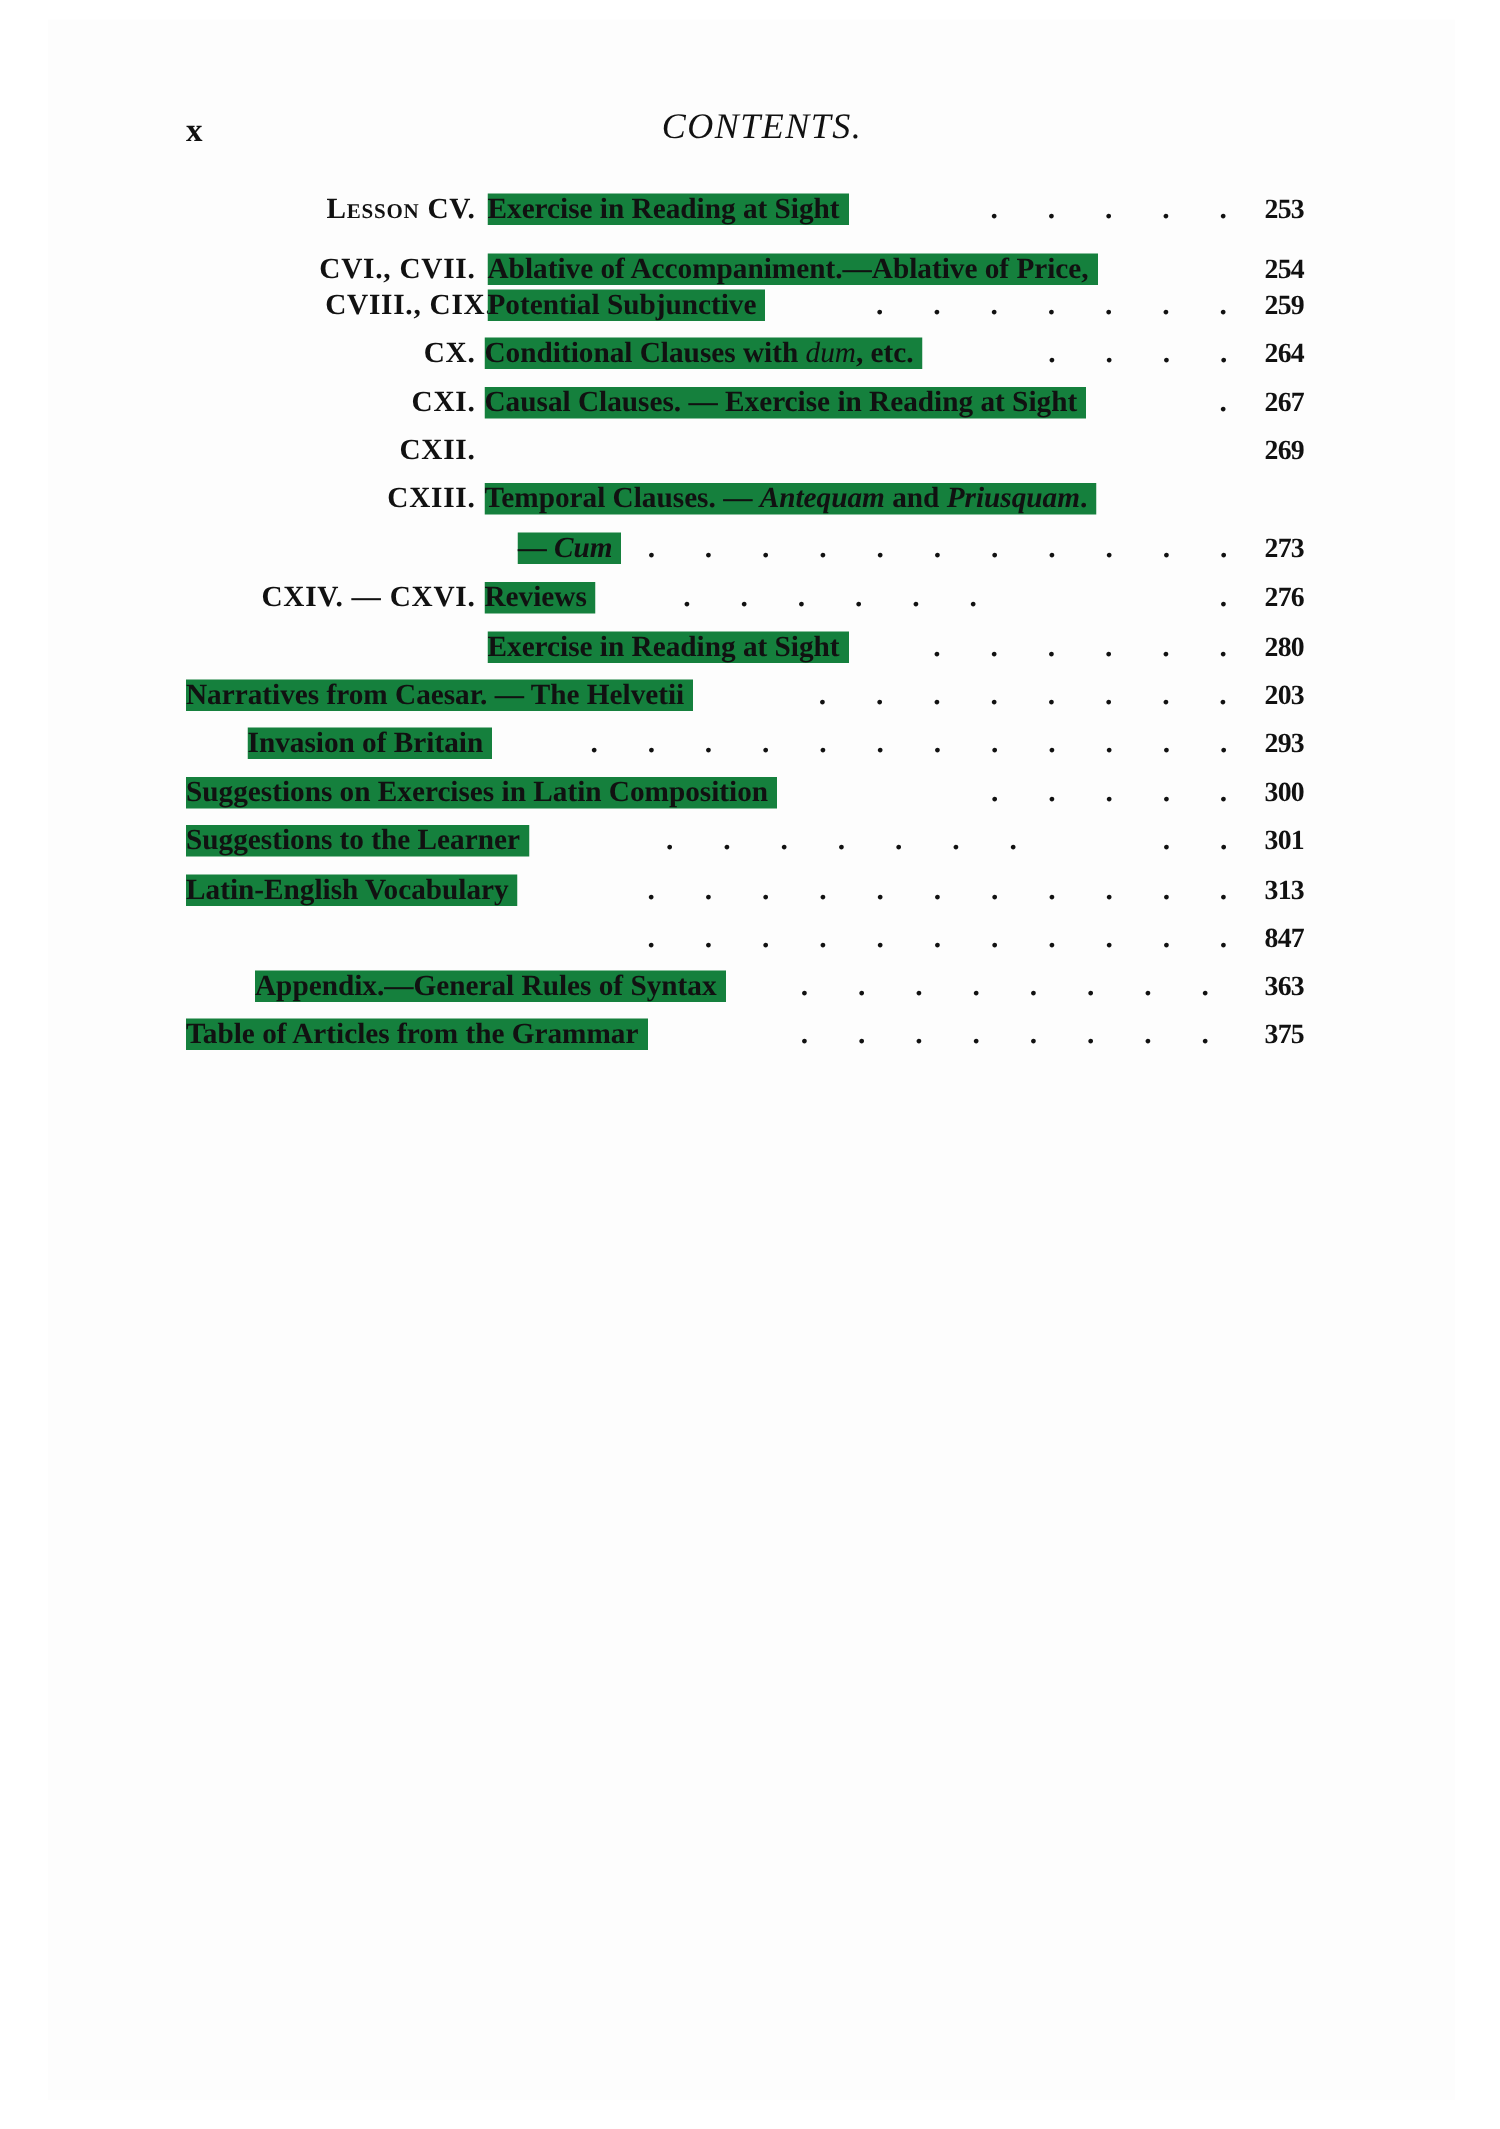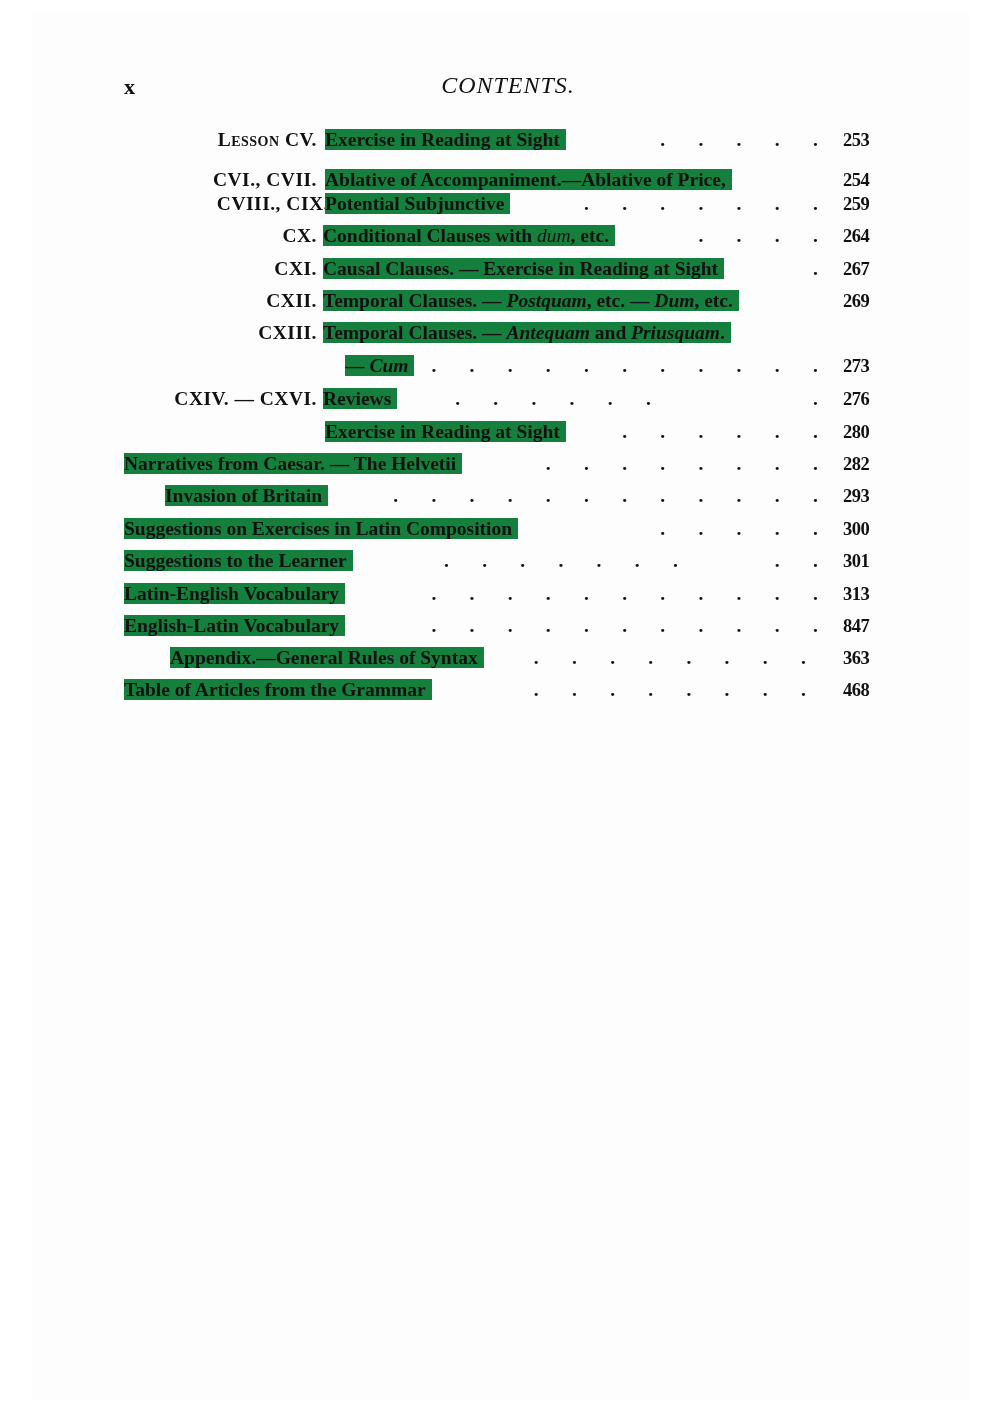"Temporal Clauses. — Postquam, etc." span.entry { html: <span><span><span>Temporal Clauses. — </span><i>Postquam</i><span>, etc. — </span><i>Dum</i><span>, etc.</span></span></span> -> none }
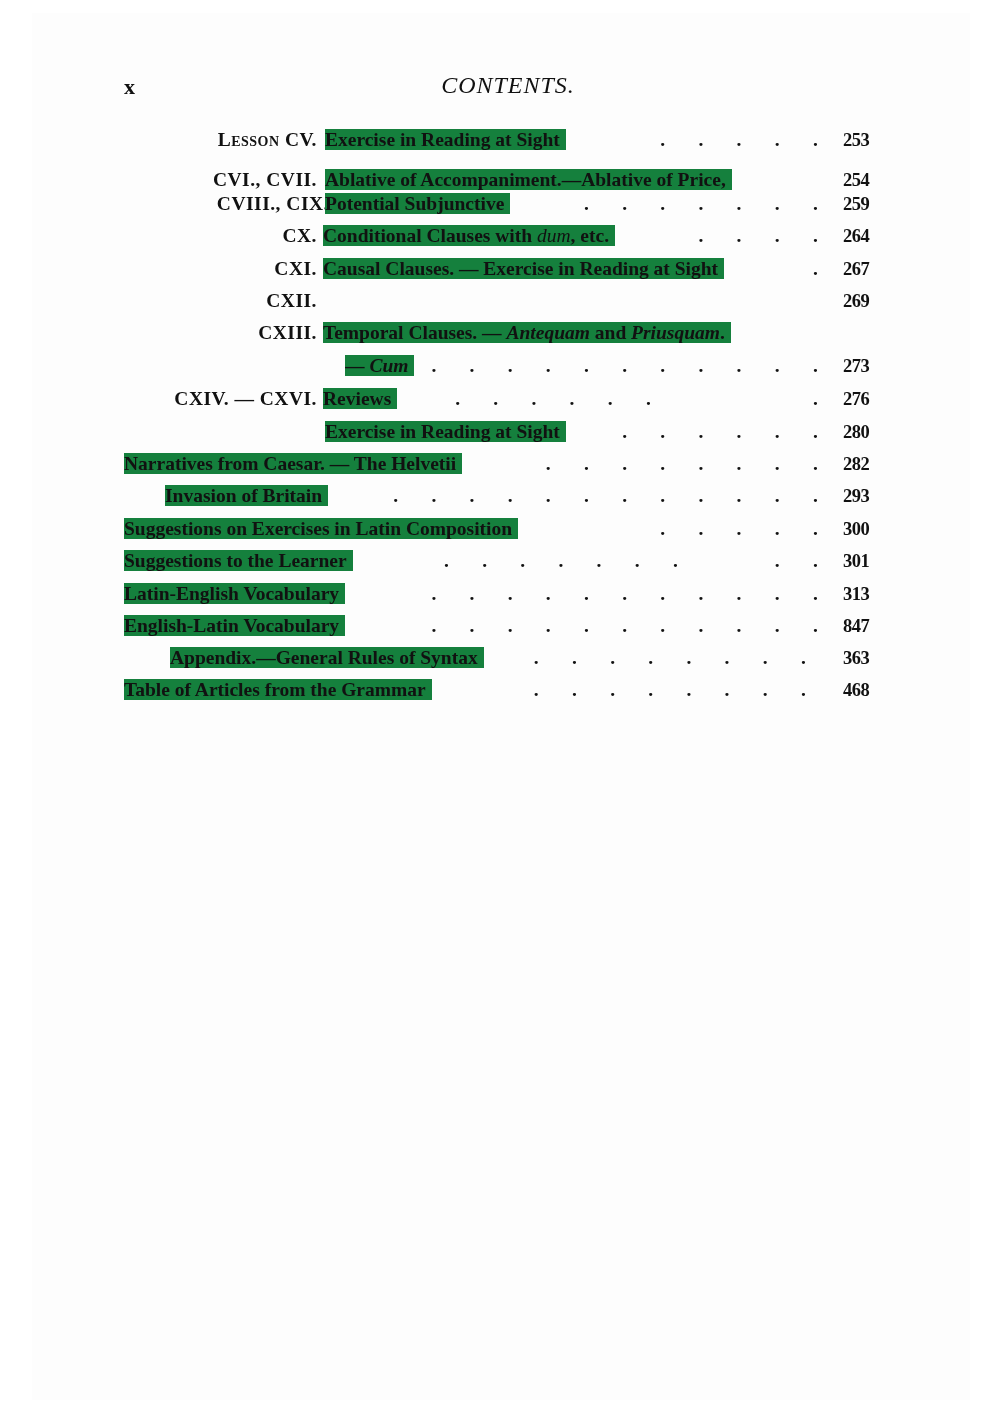"282" span.pageno { text: 282 -> 203 }
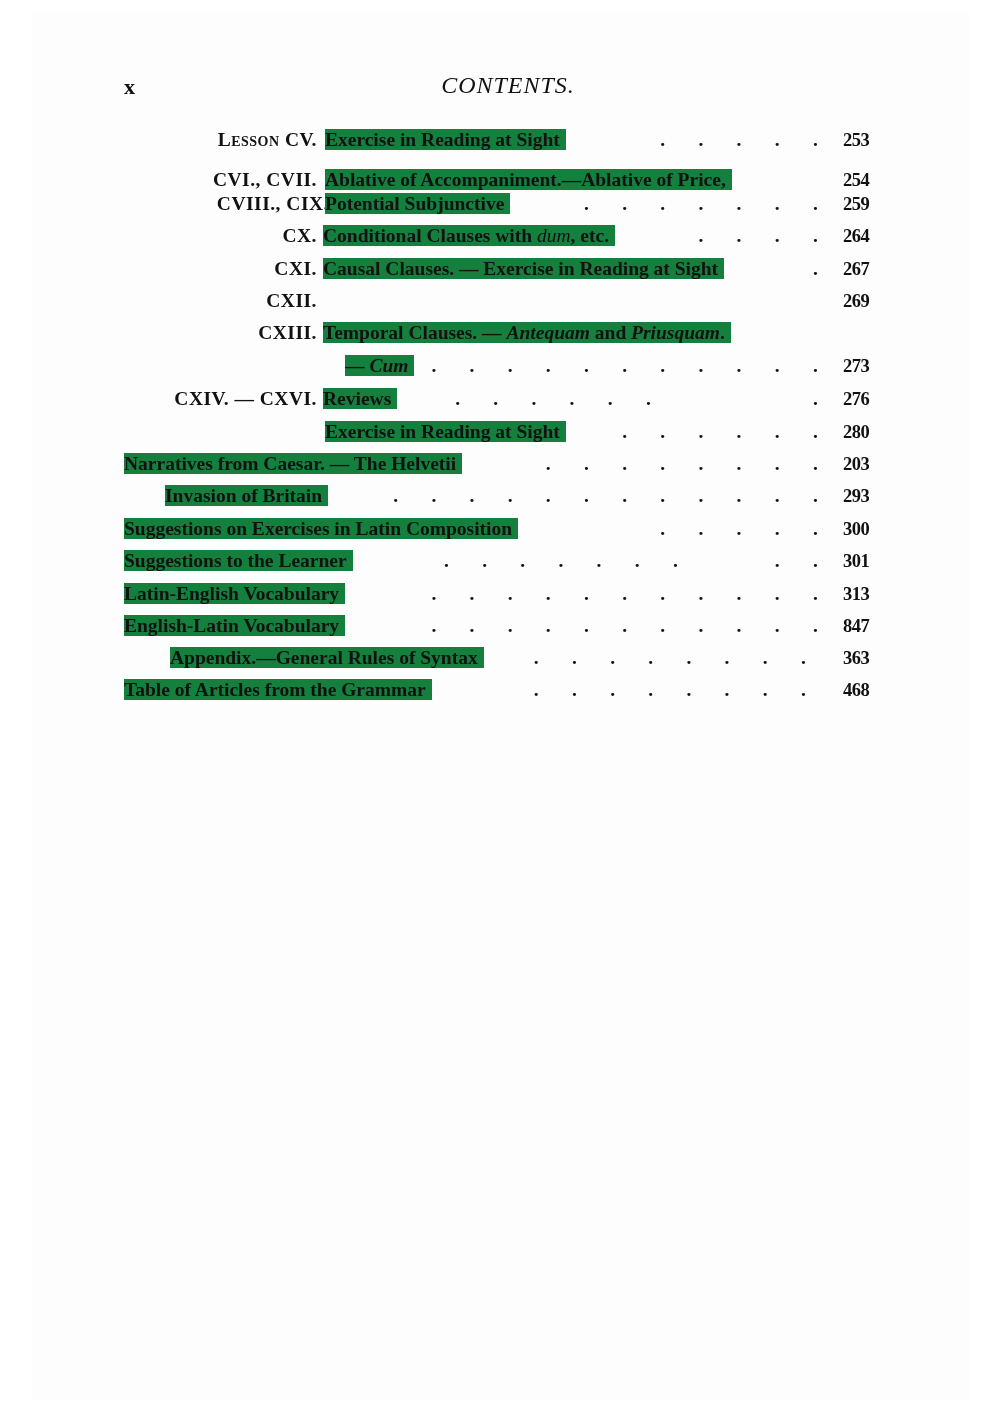"English-Latin Vocabulary" span.entry { html: <span><span>English-Latin Vocabulary</span></span> -> none }
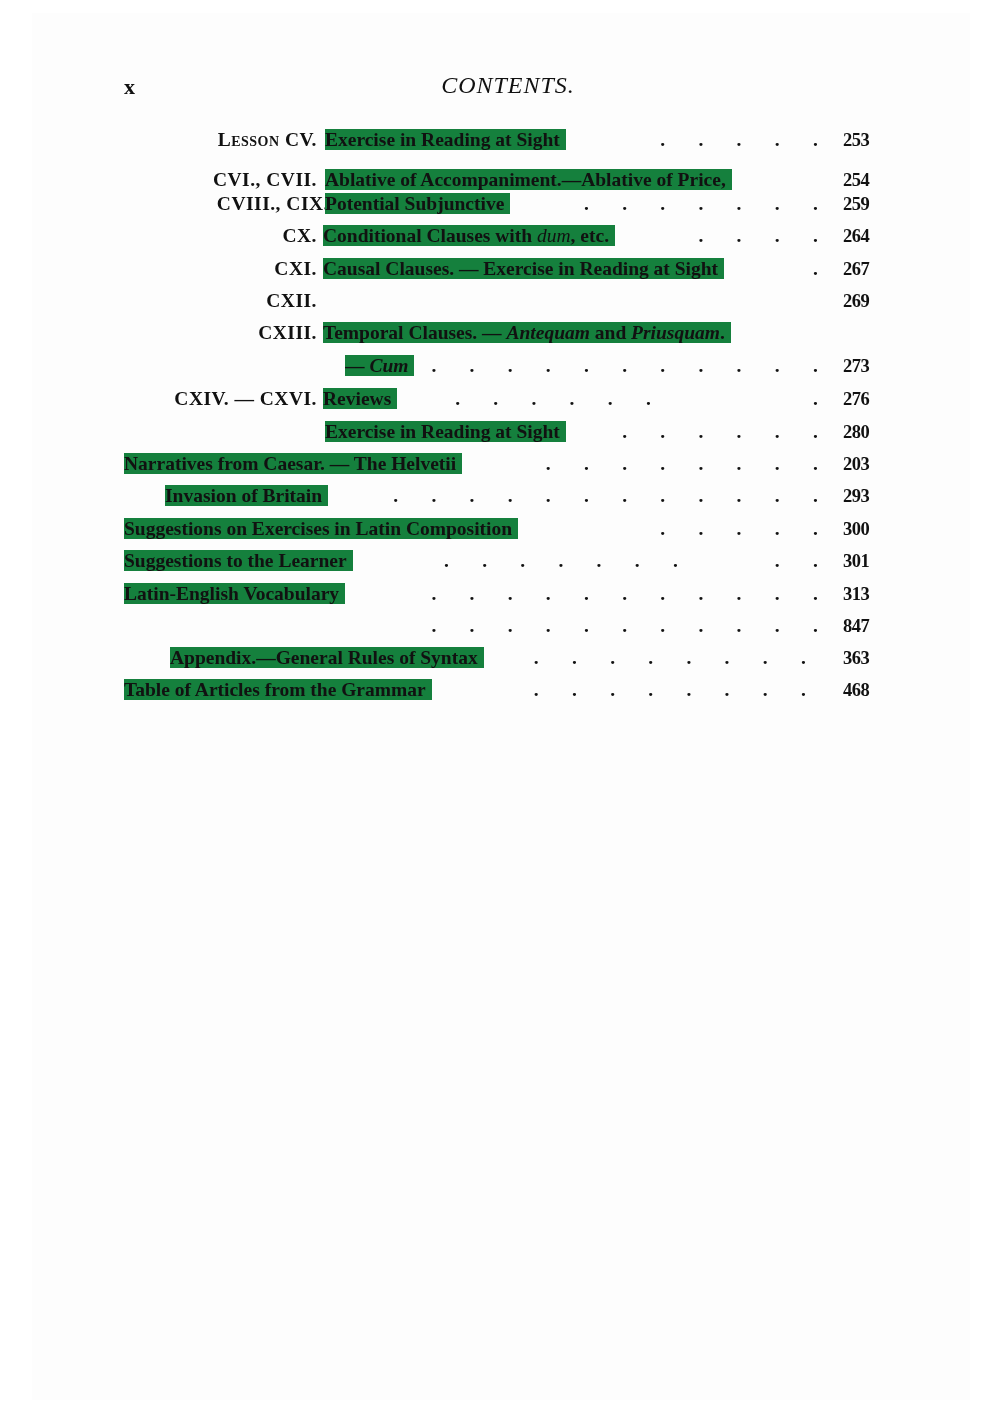"468" span.pageno { text: 468 -> 375 }
